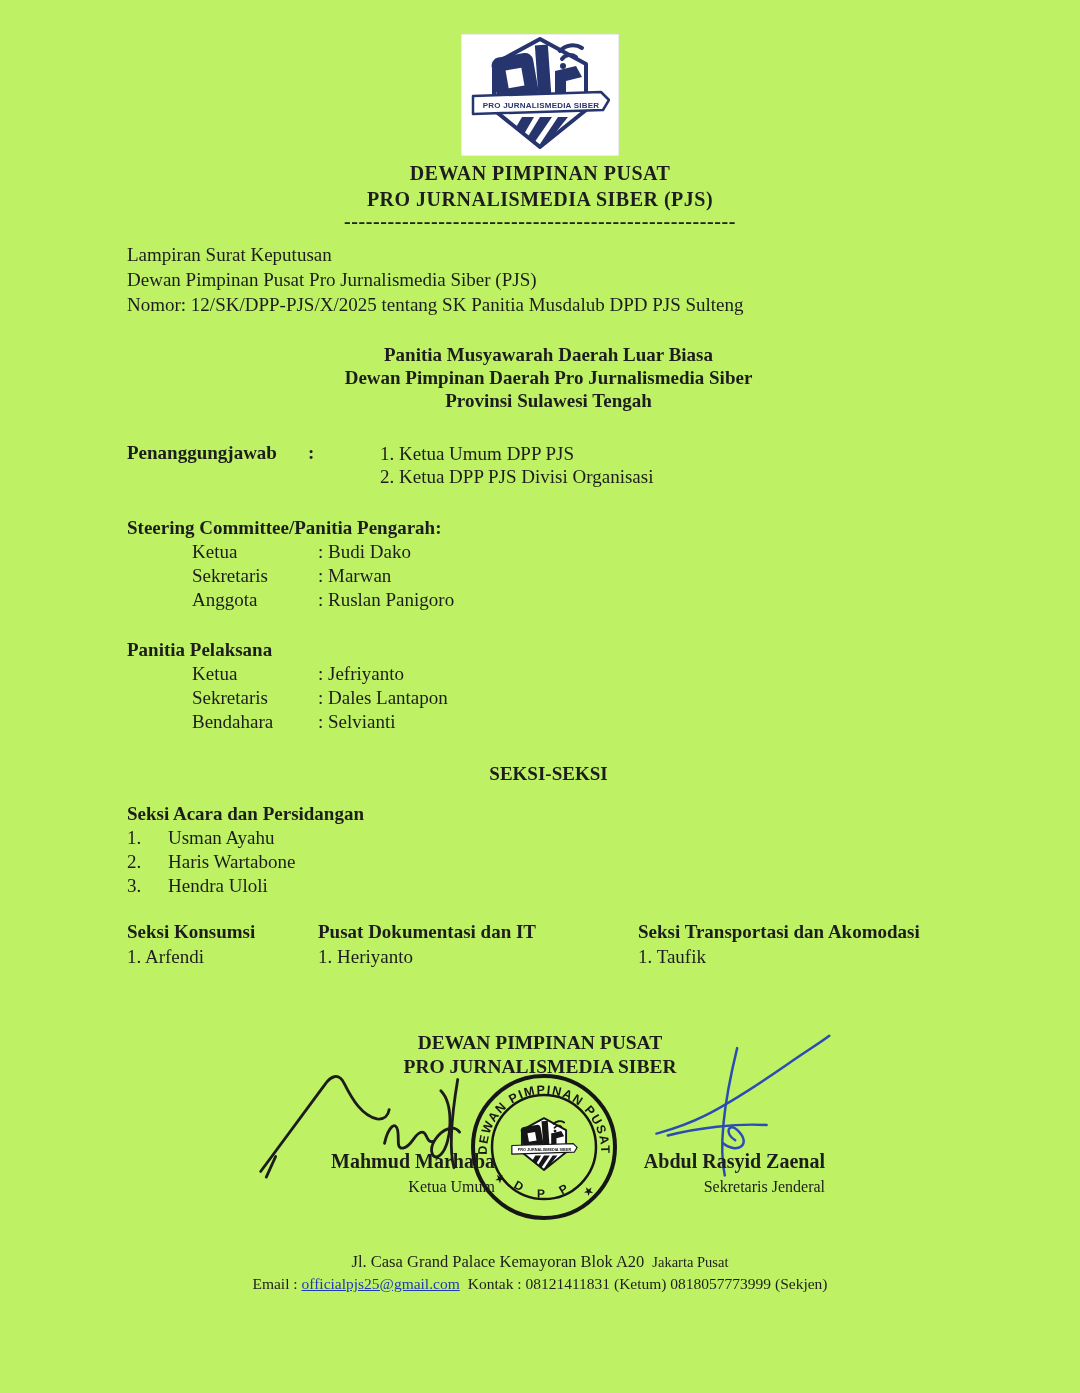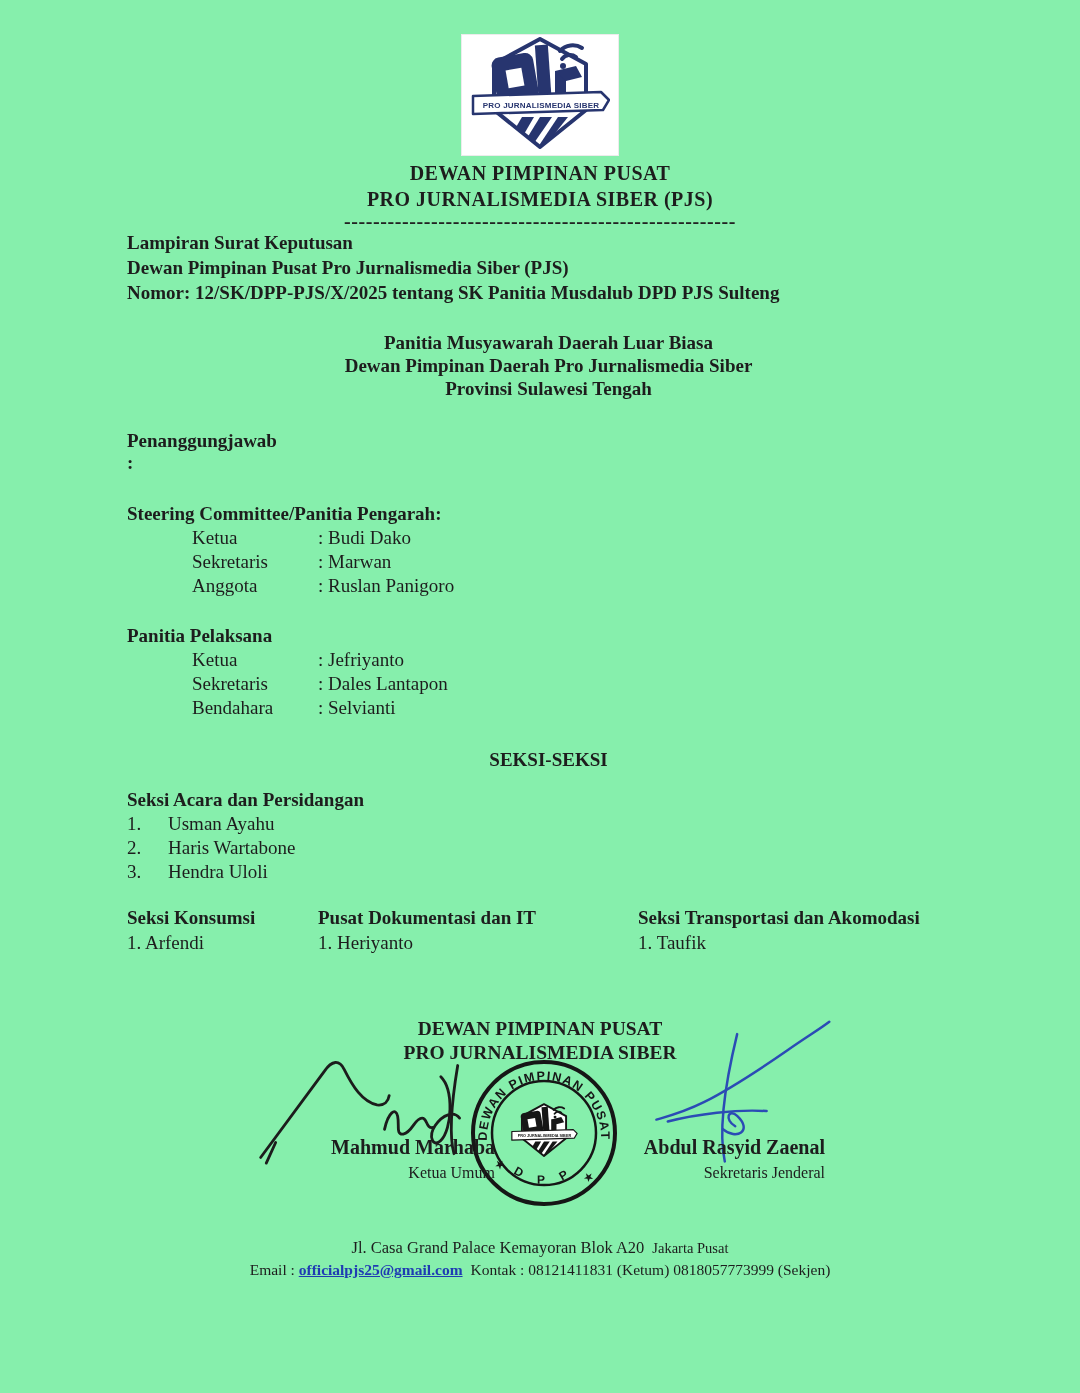"PRO JURNALISMEDIA SIBER" .page { background: #86efac -> #bef264 }
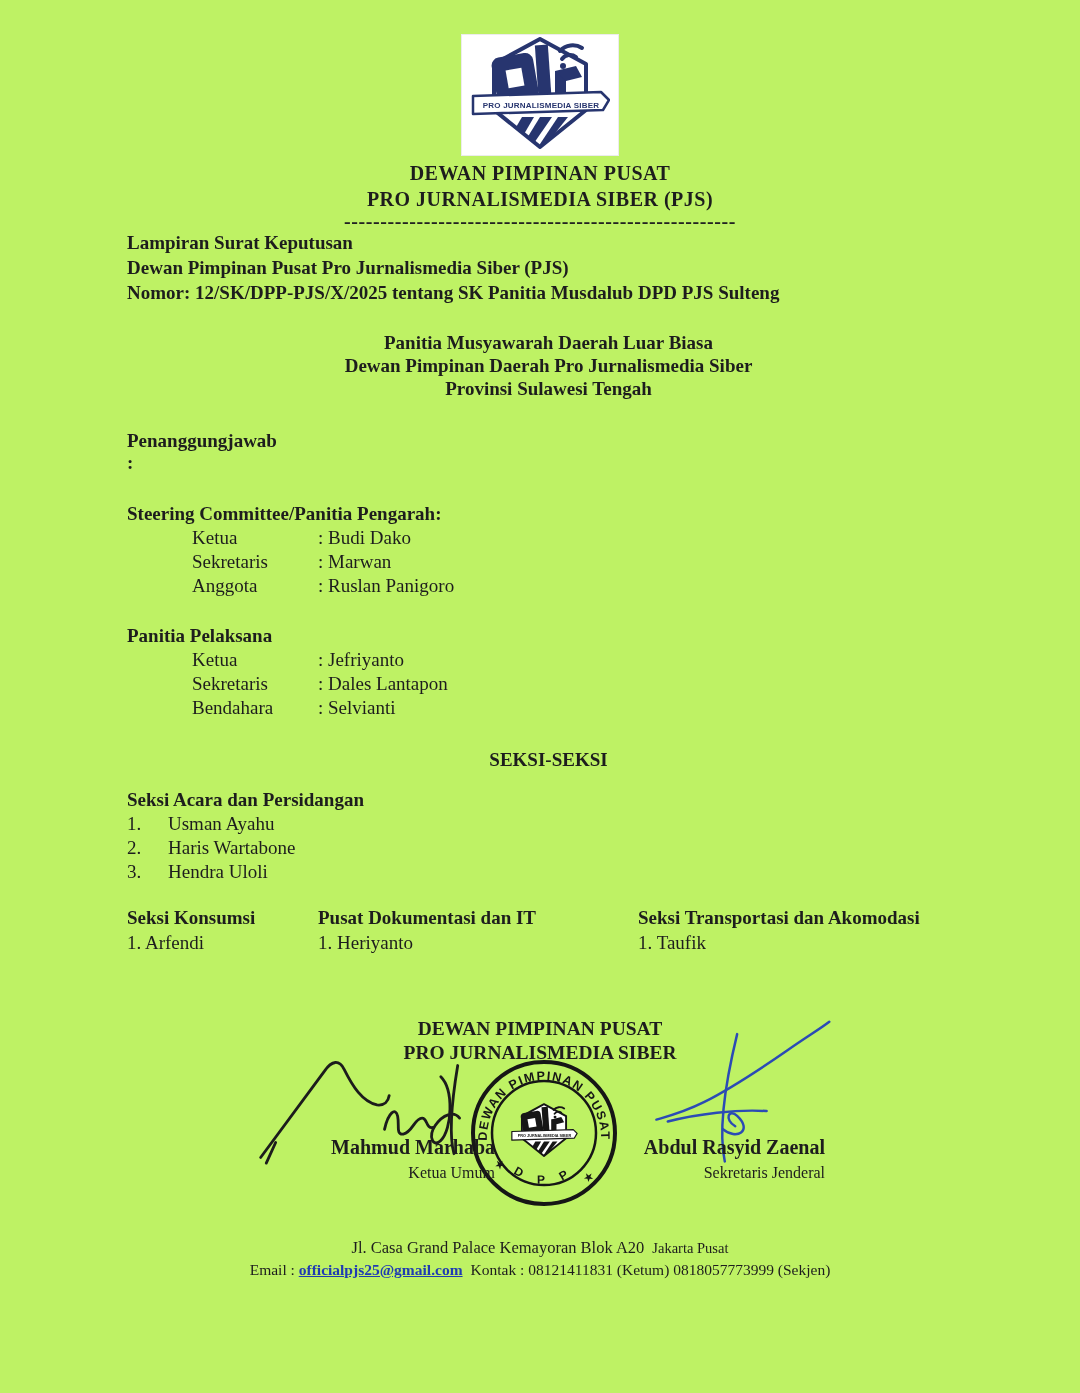"Lampiran Surat Keputusan" .intro { font-weight: bold -> normal; margin-top: 0 -> 12px }
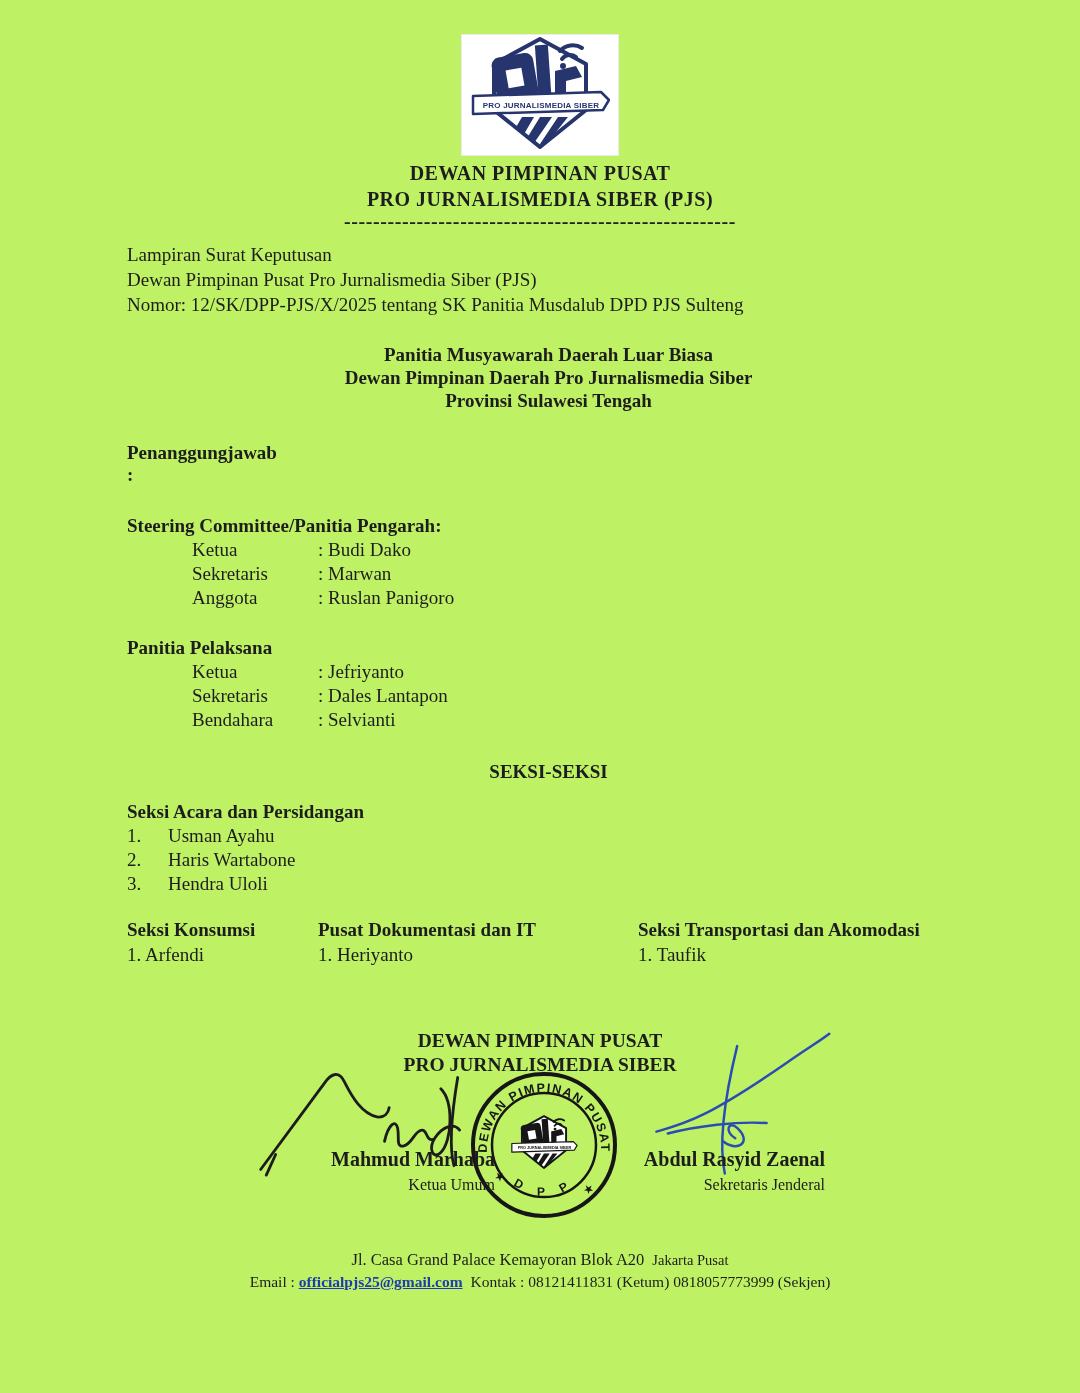"Penanggungjawab" .pj-row { flex-direction: column -> none }
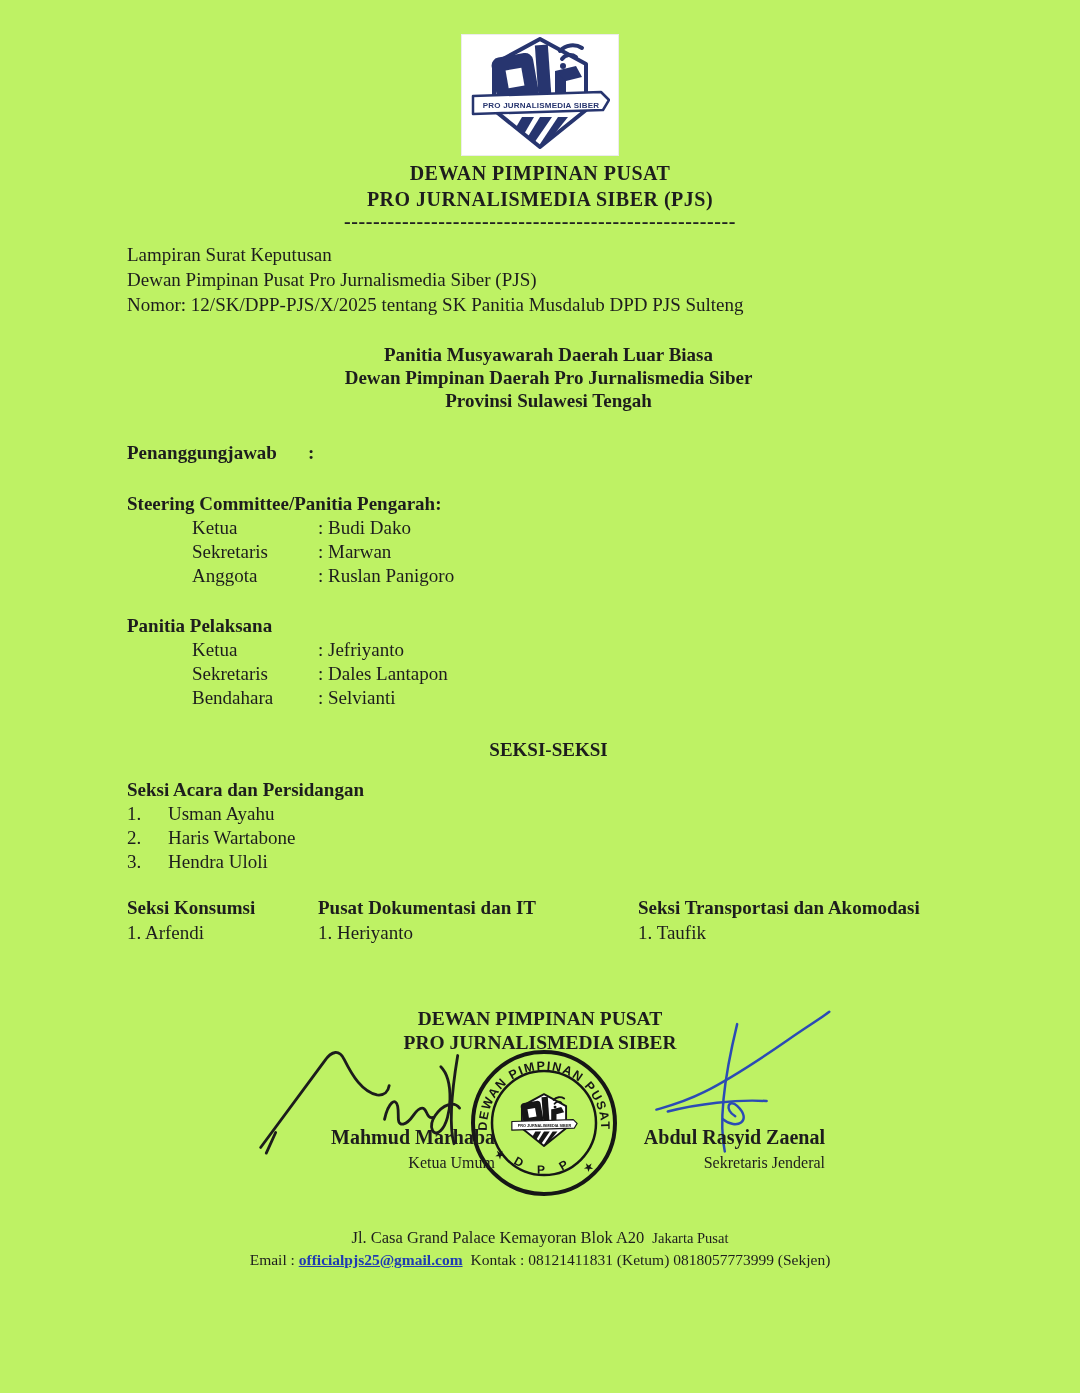"1. Ketua Umum DPP PJS" span.pj-items { html: none -> <span> <div>1. Ketua Umum DPP PJS</div> <div>2. Ketua DPP PJS Divisi Organisasi</div> </span> }
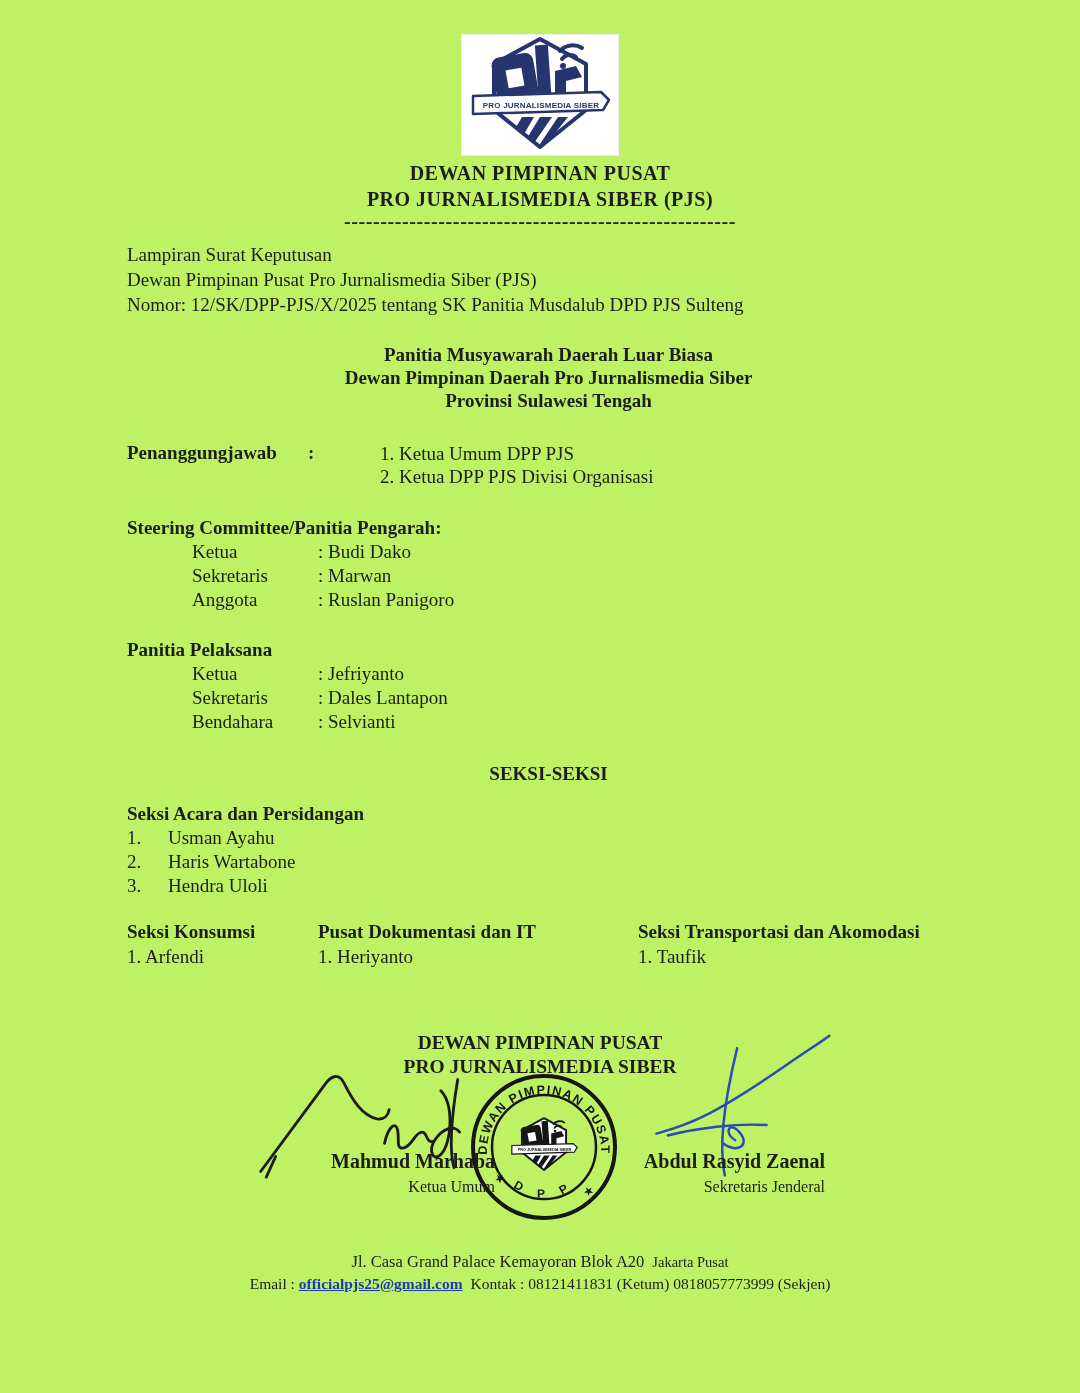"officialpjs25@gmail.com" .email-link { font-weight: bold -> none }
